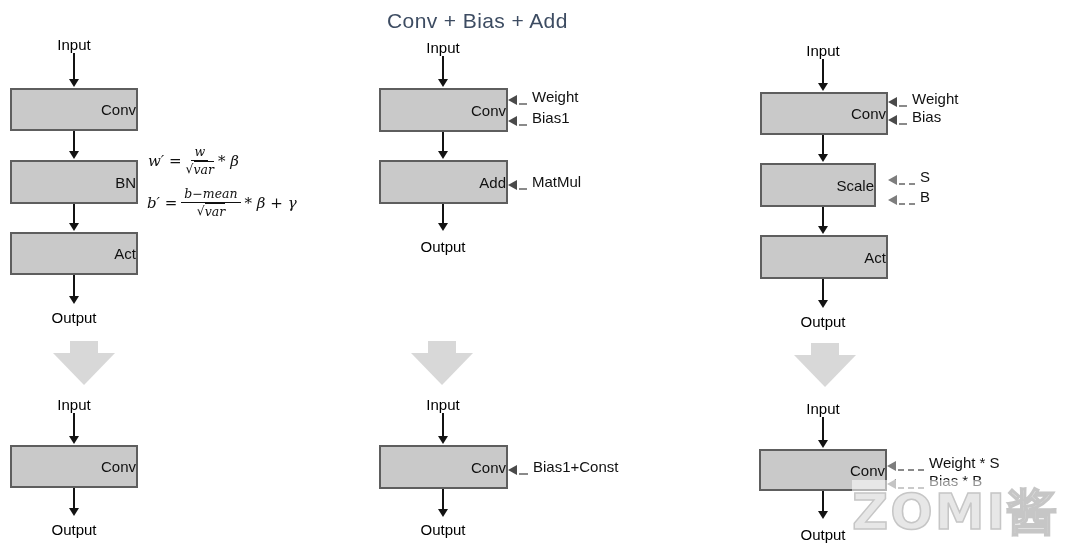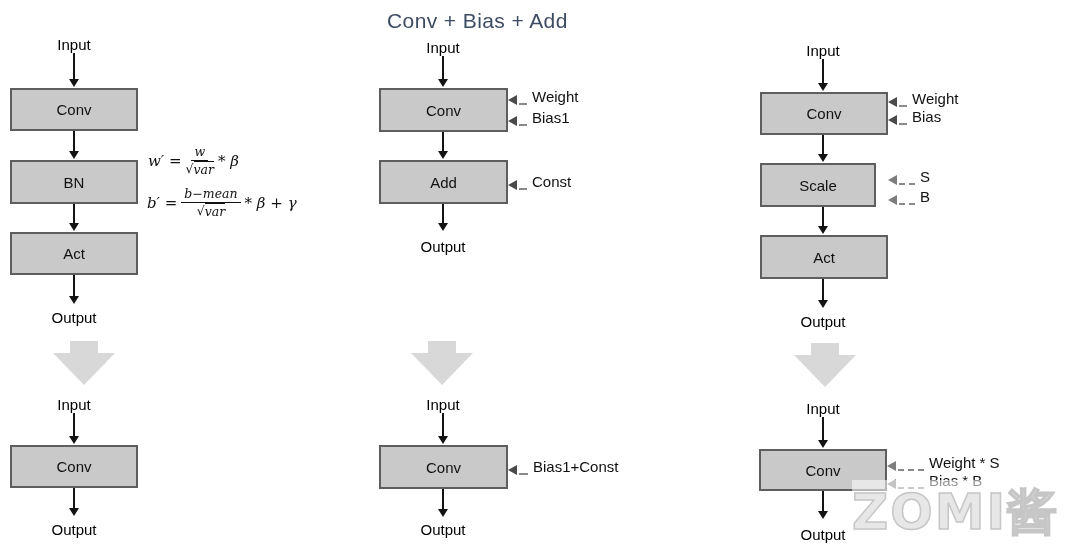"Conv" .box { justify-content: center -> flex-end }
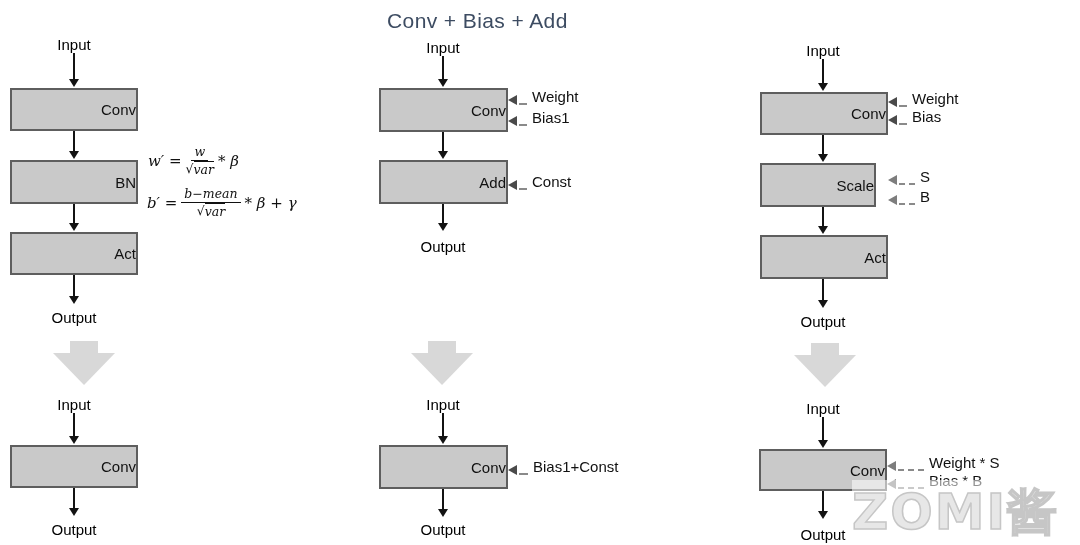"Const" span.sl { text: Const -> MatMul }
